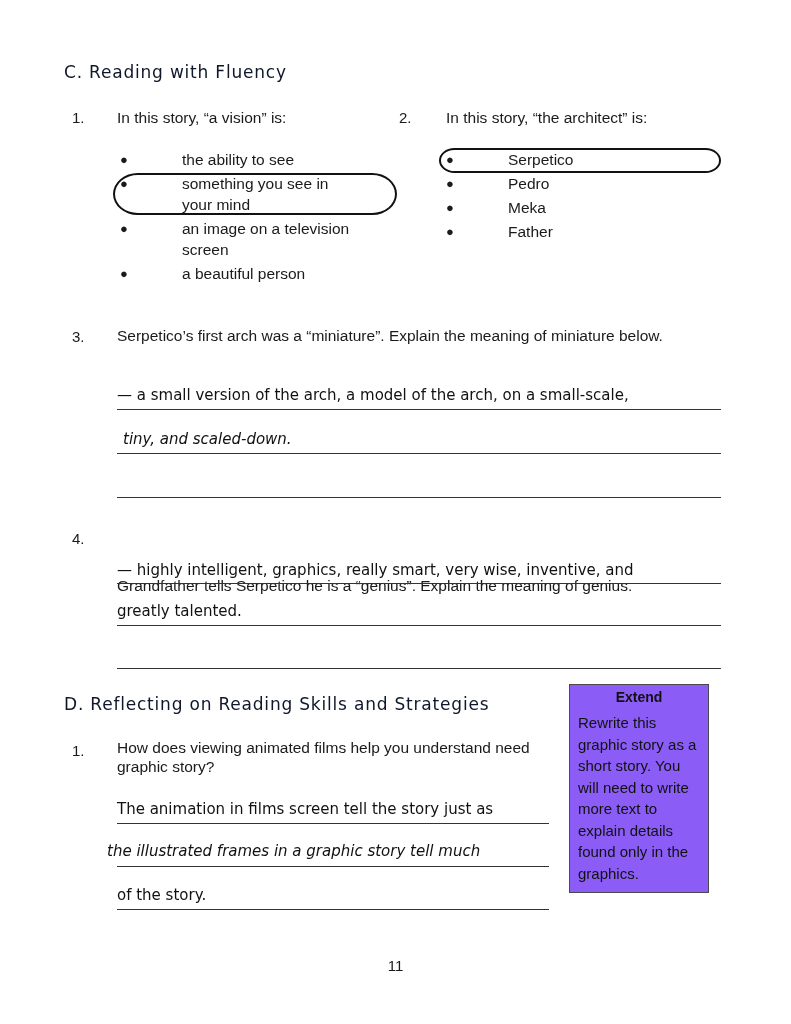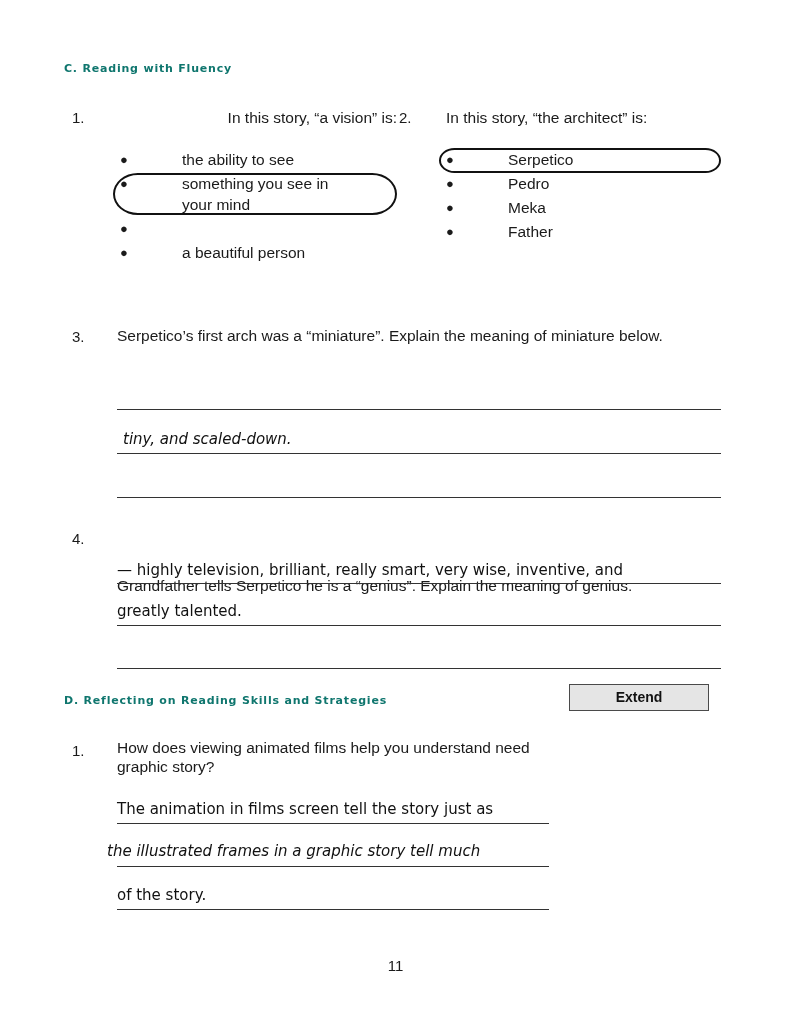"C. Reading with Fluency" .section-heading { color: #0f766e -> #0f172a; font-size: 11px -> 17px; font-weight: bold -> normal }
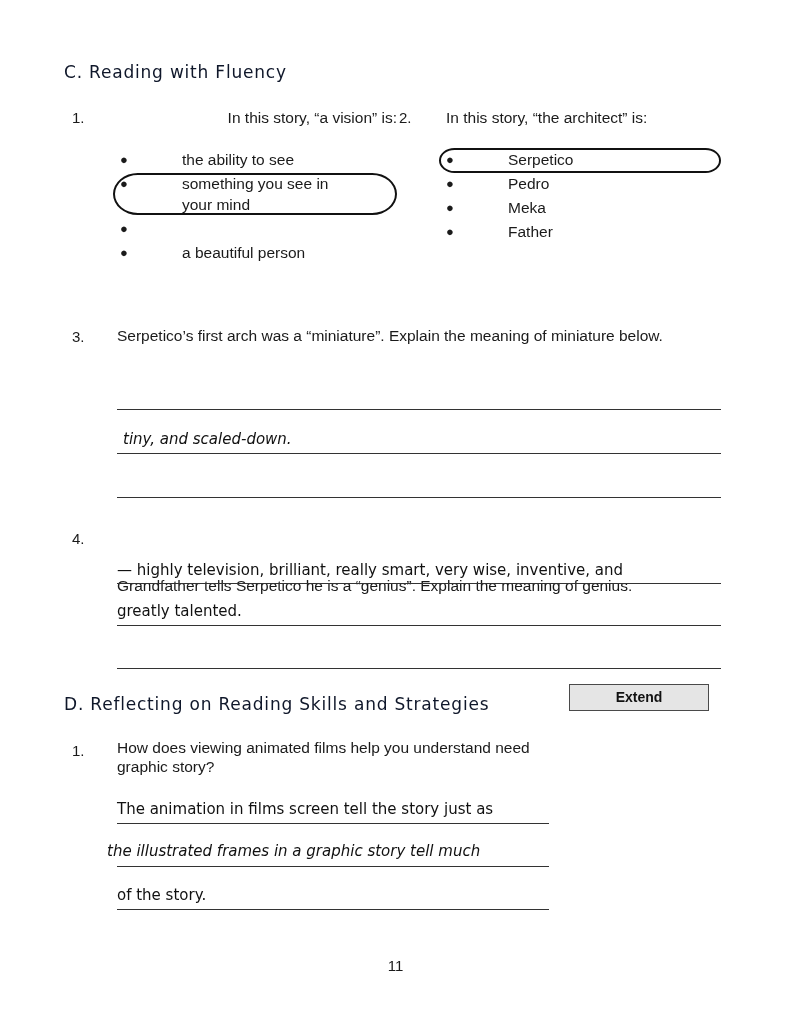"In this story, “a vision”" div.qtext { text-align: right -> none }
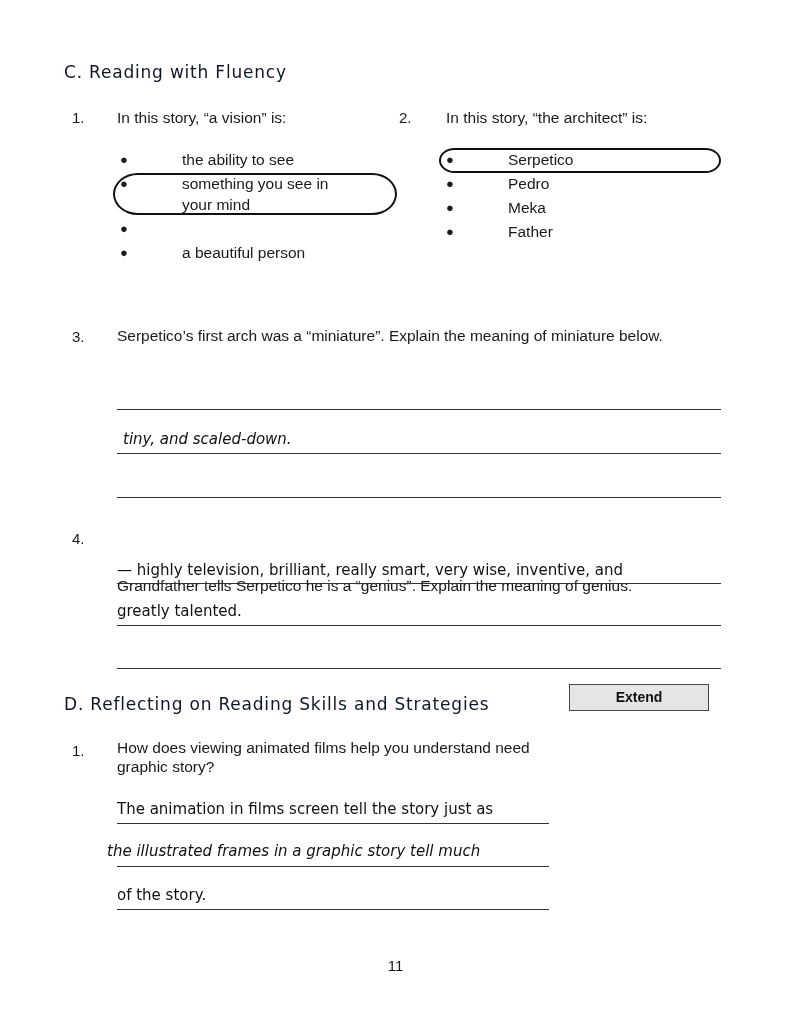"an image on a television" span.mc-label { html: none -> <span>an image on a television screen</span> }
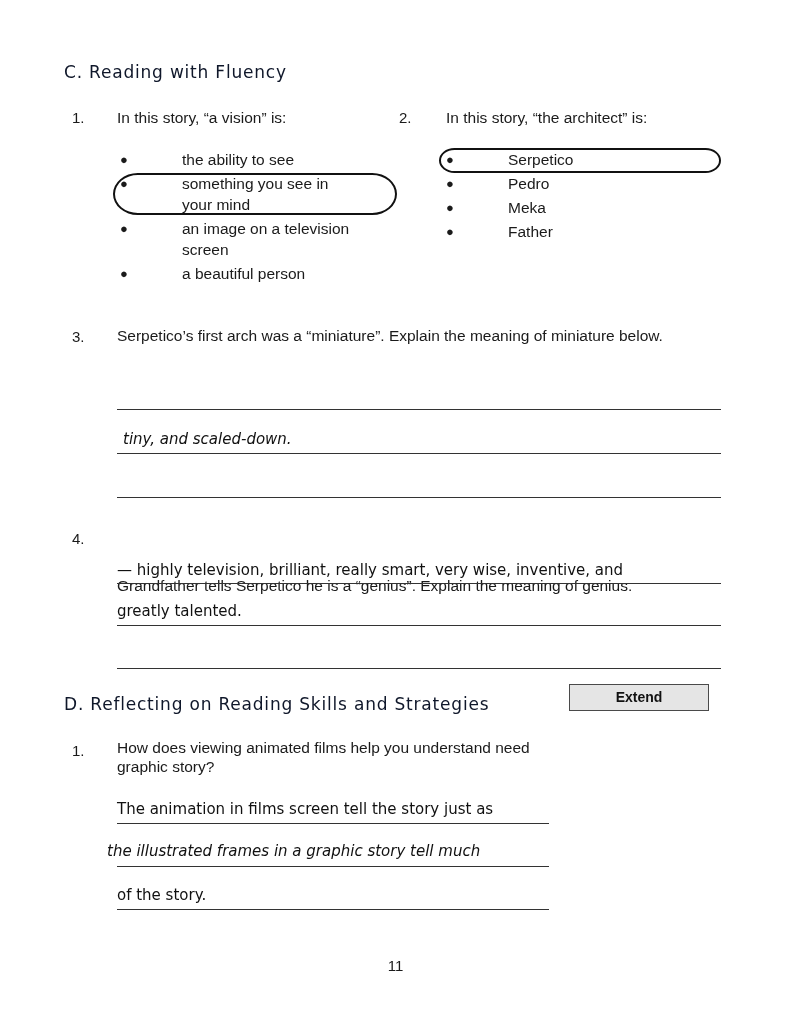"— a small version of" div.handwriting { html: none -> <div>— a small version of the arch, a model of the arch, on a small-scale,</div> }
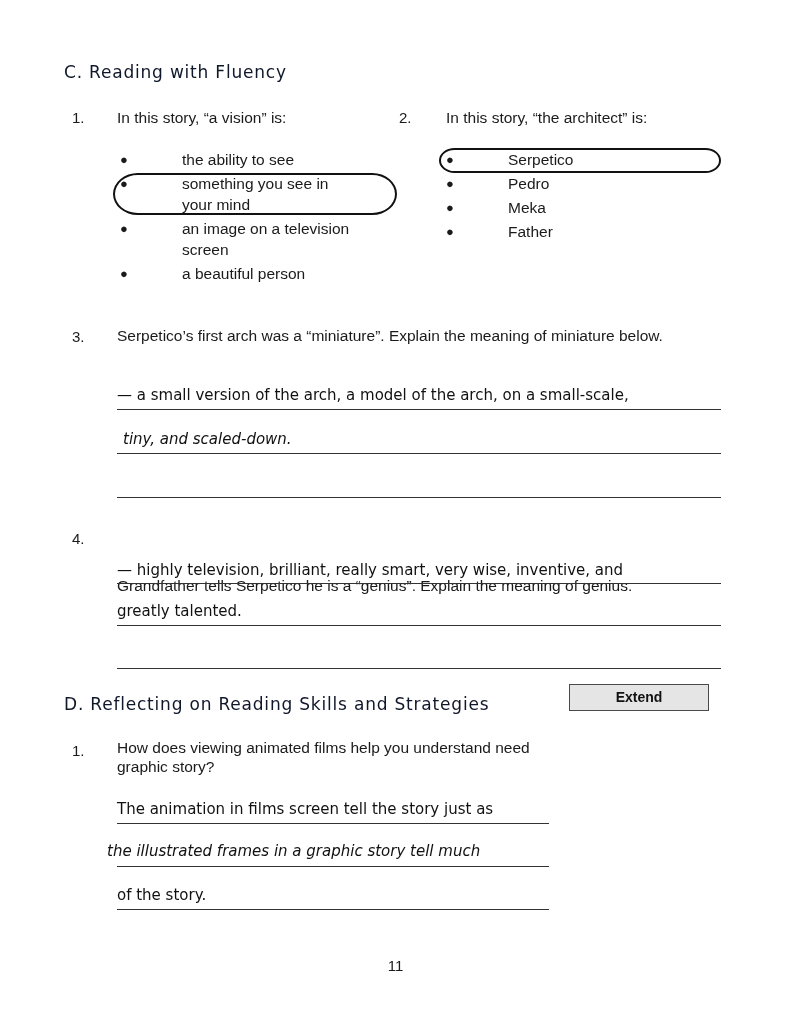"— highly television, brilliant, really" div.handwriting { text: television, brilliant -> intelligent, graphics }
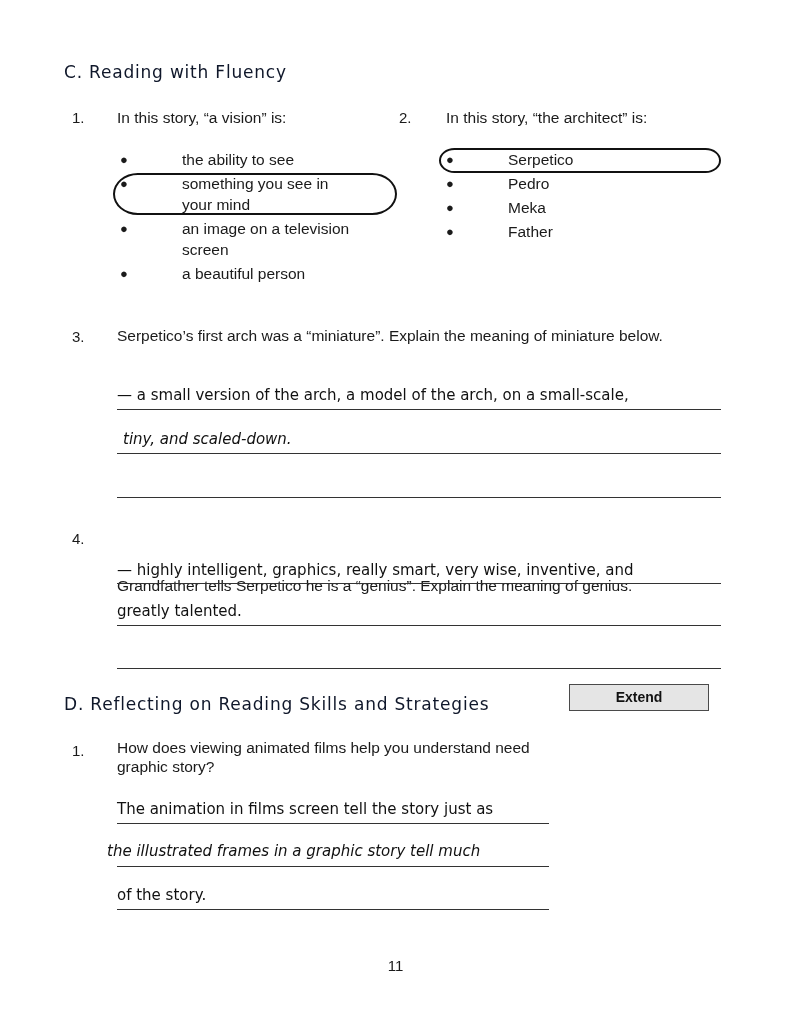"Extend" .extend-box { background: #e5e5e5 -> #8b5cf6 }
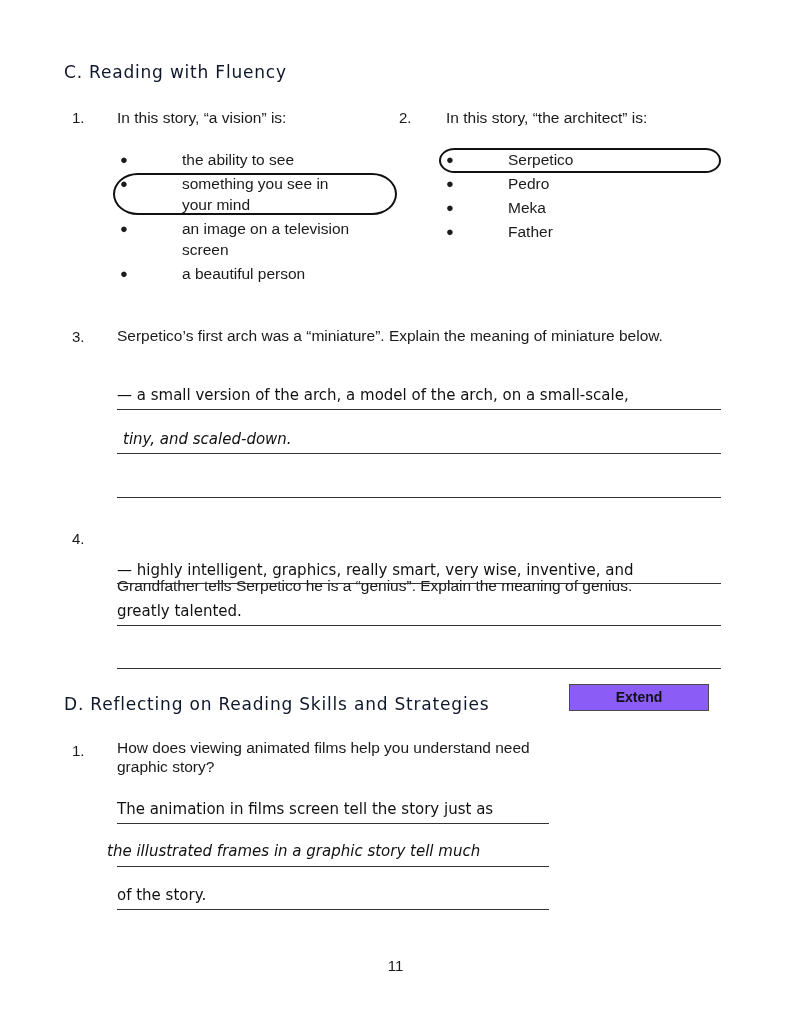"Rewrite this graphic story as" div.extend-body { html: none -> <div>Rewrite this graphic story as a short story. You will need to write more text to explain details found only in the graphics.</div> }
